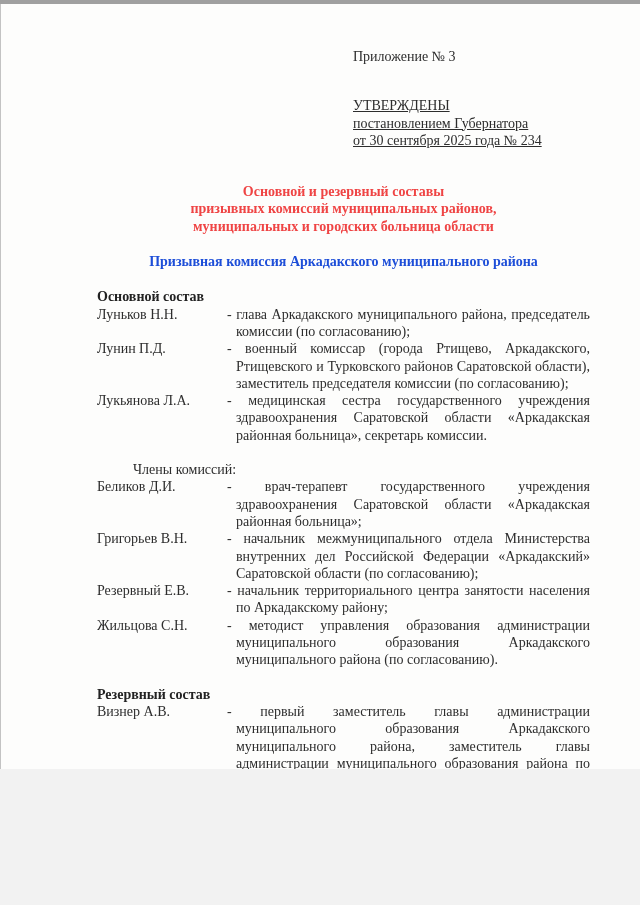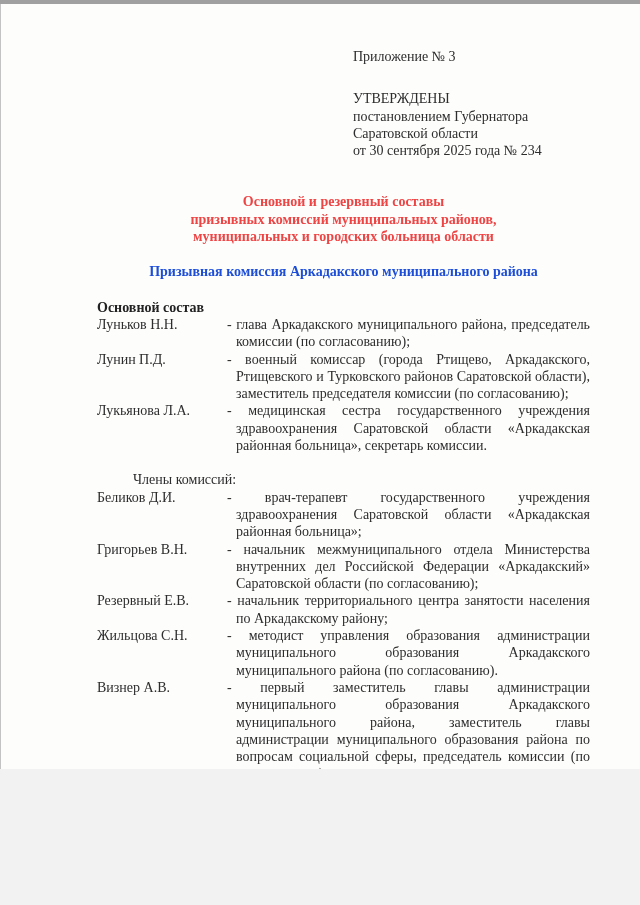"УТВЕРЖДЕНЫ" .approval { margin-top: 25px -> 32px; text-decoration: none -> underline }
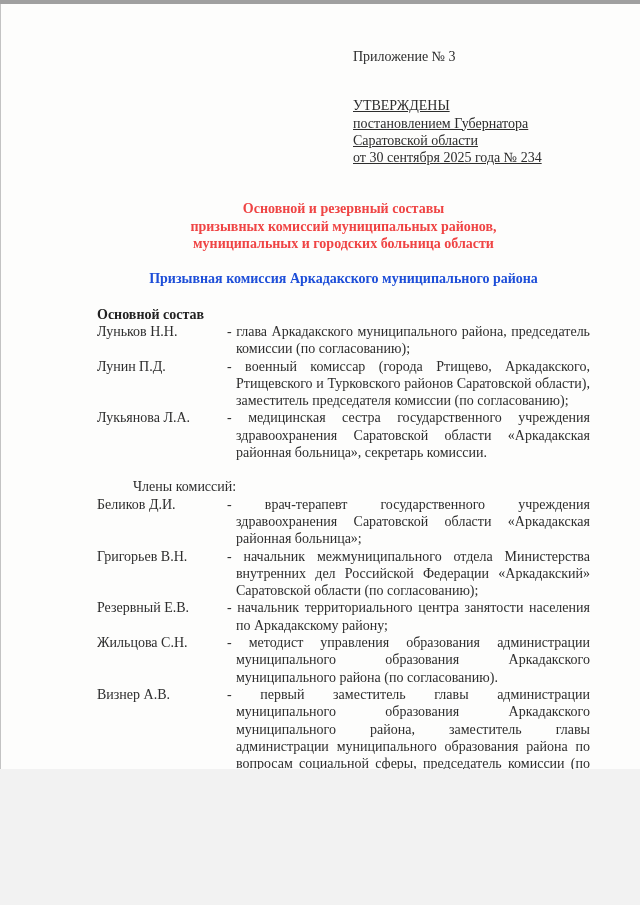"Саратовской области" div { html: <div>Саратовской области</div> -> none }
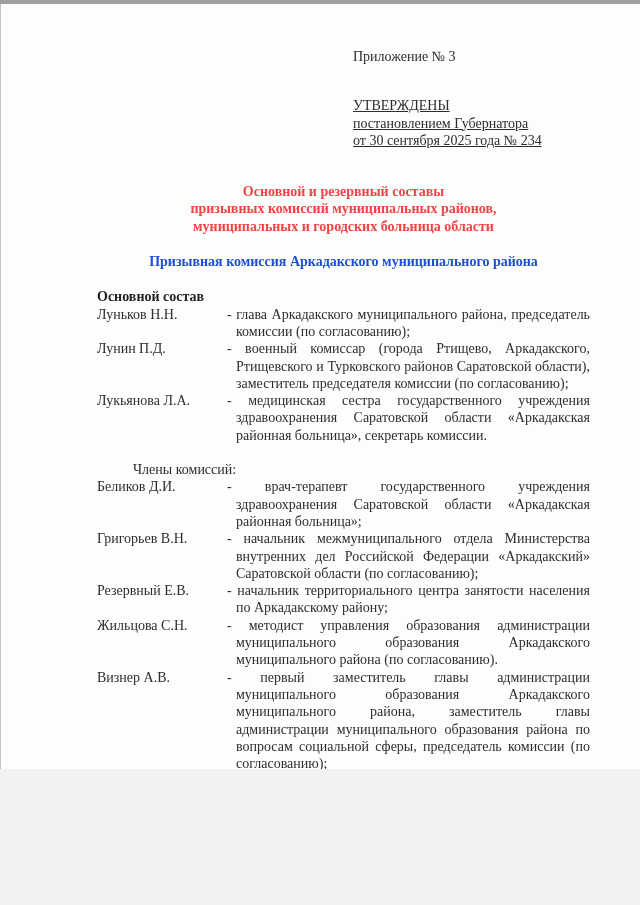"Резервный состав" div.section-heading { html: none -> <div>Резервный состав</div> }
